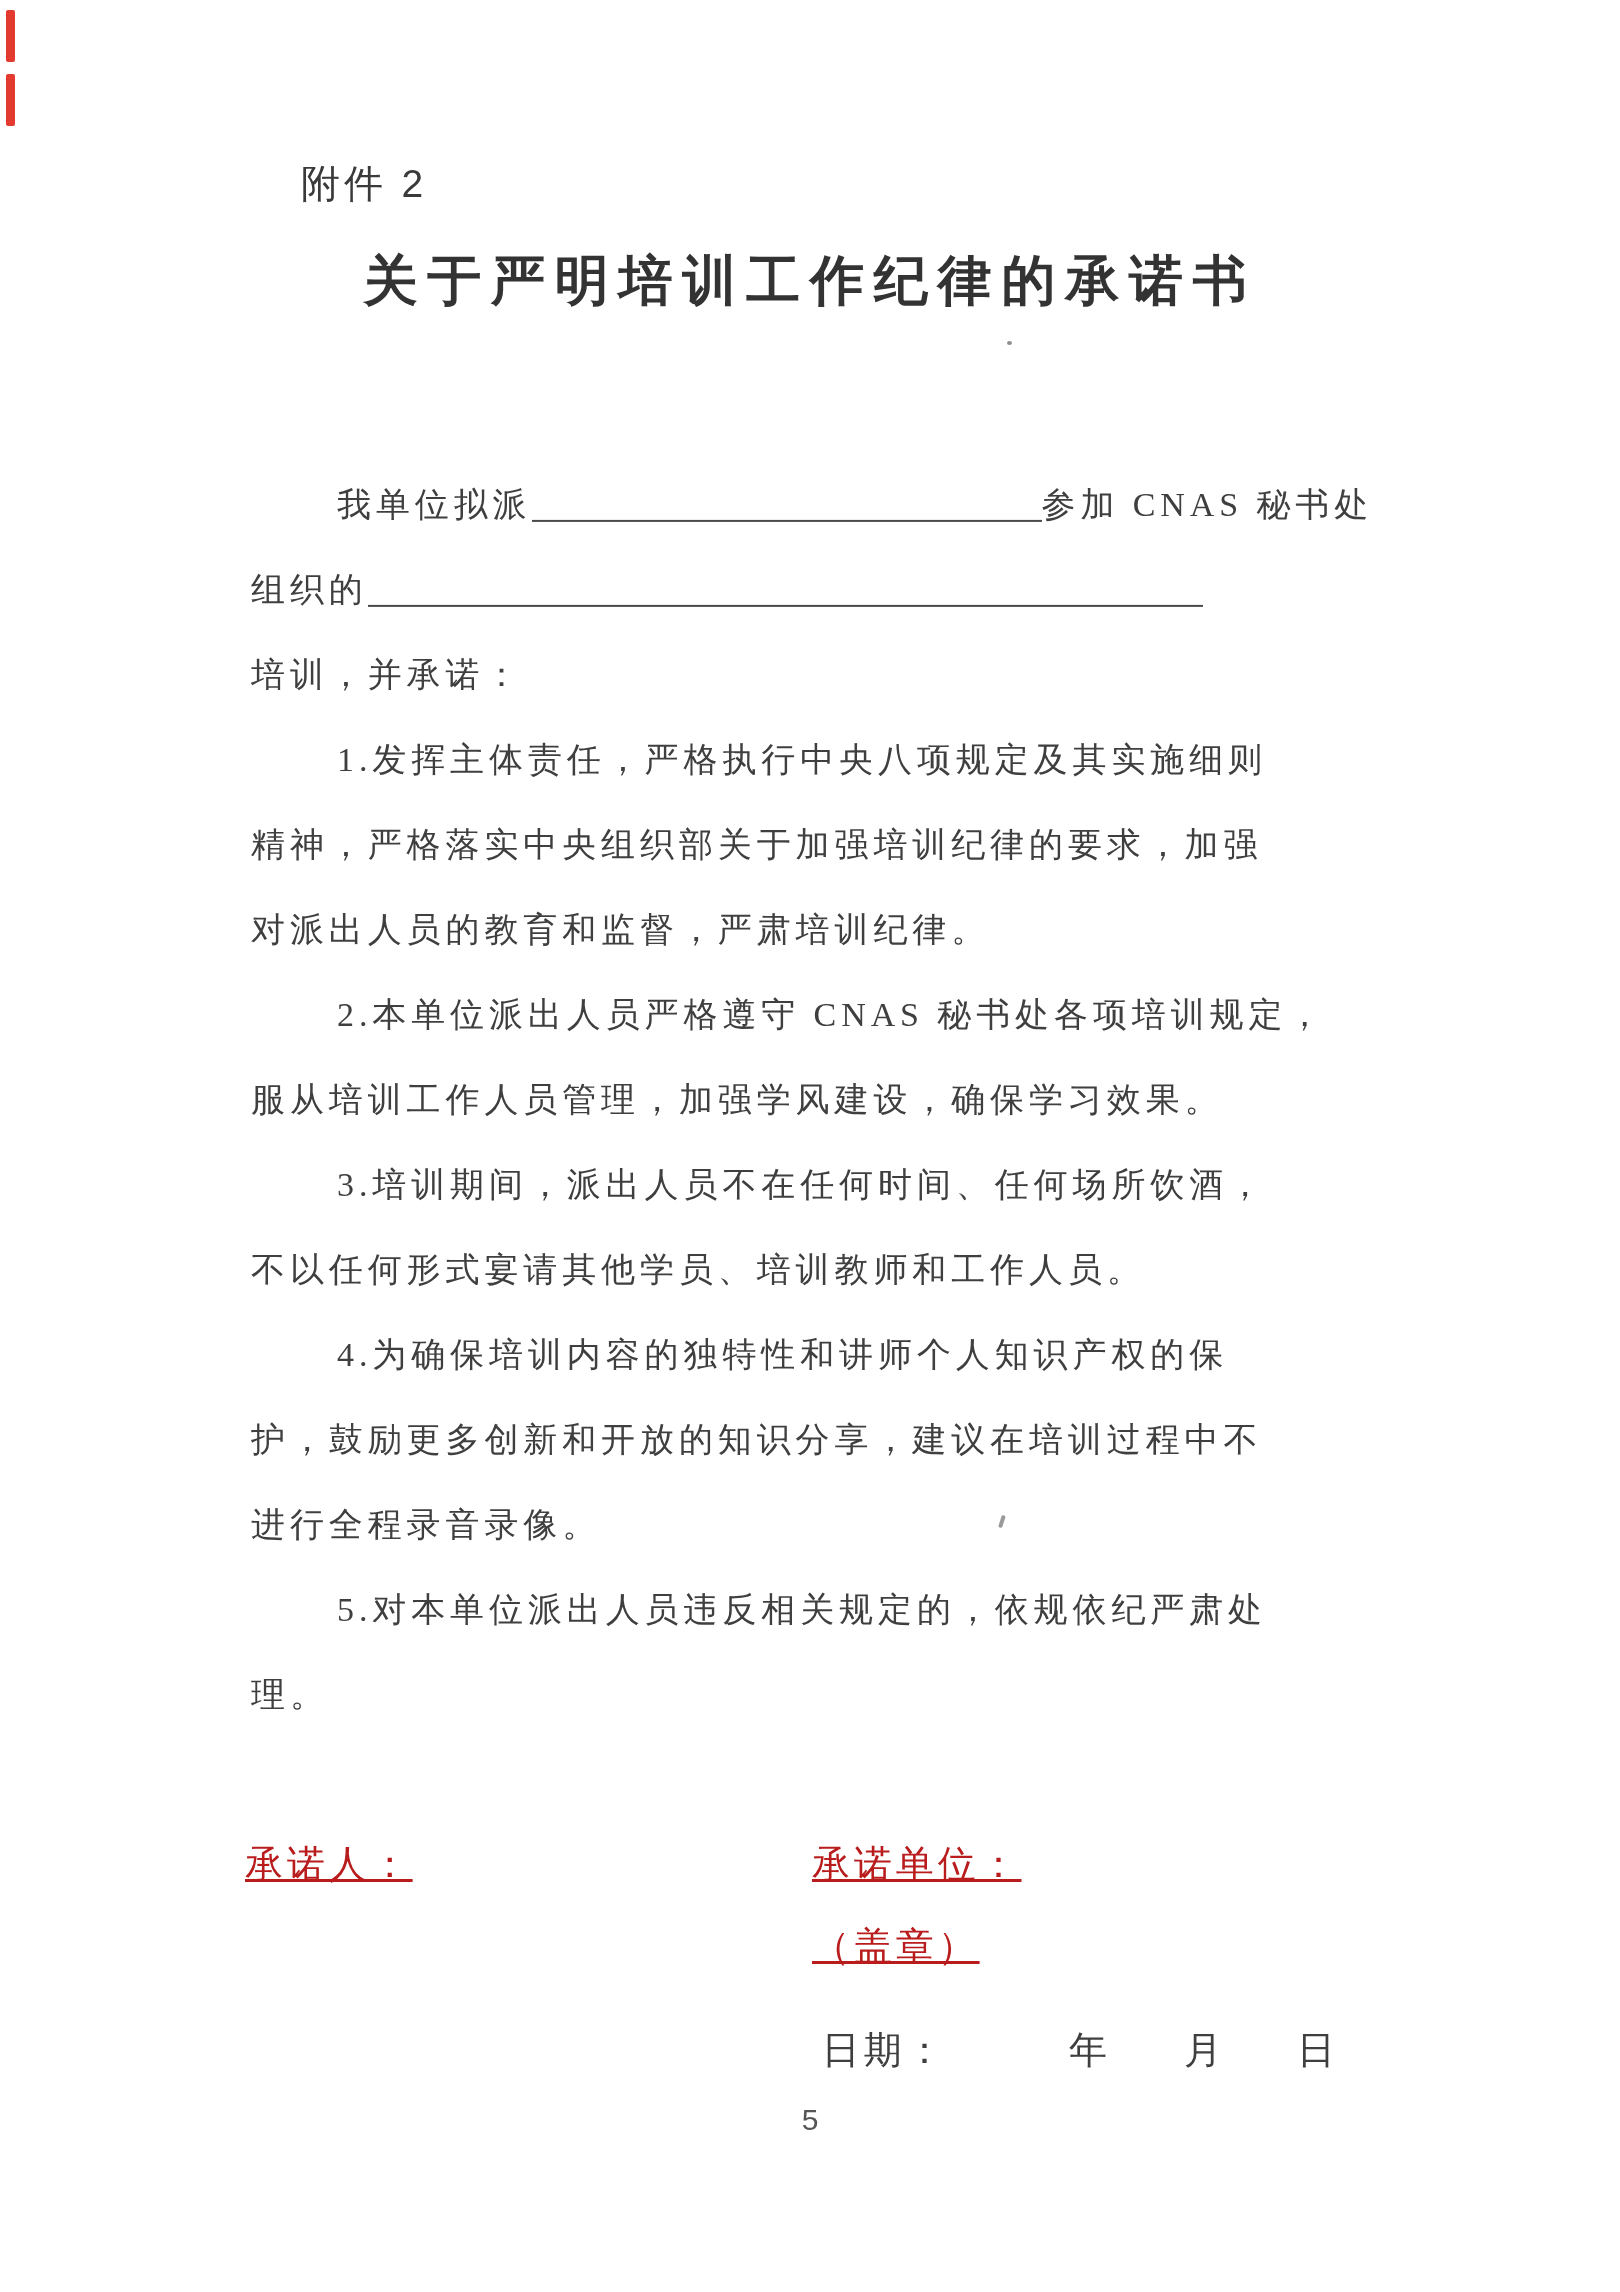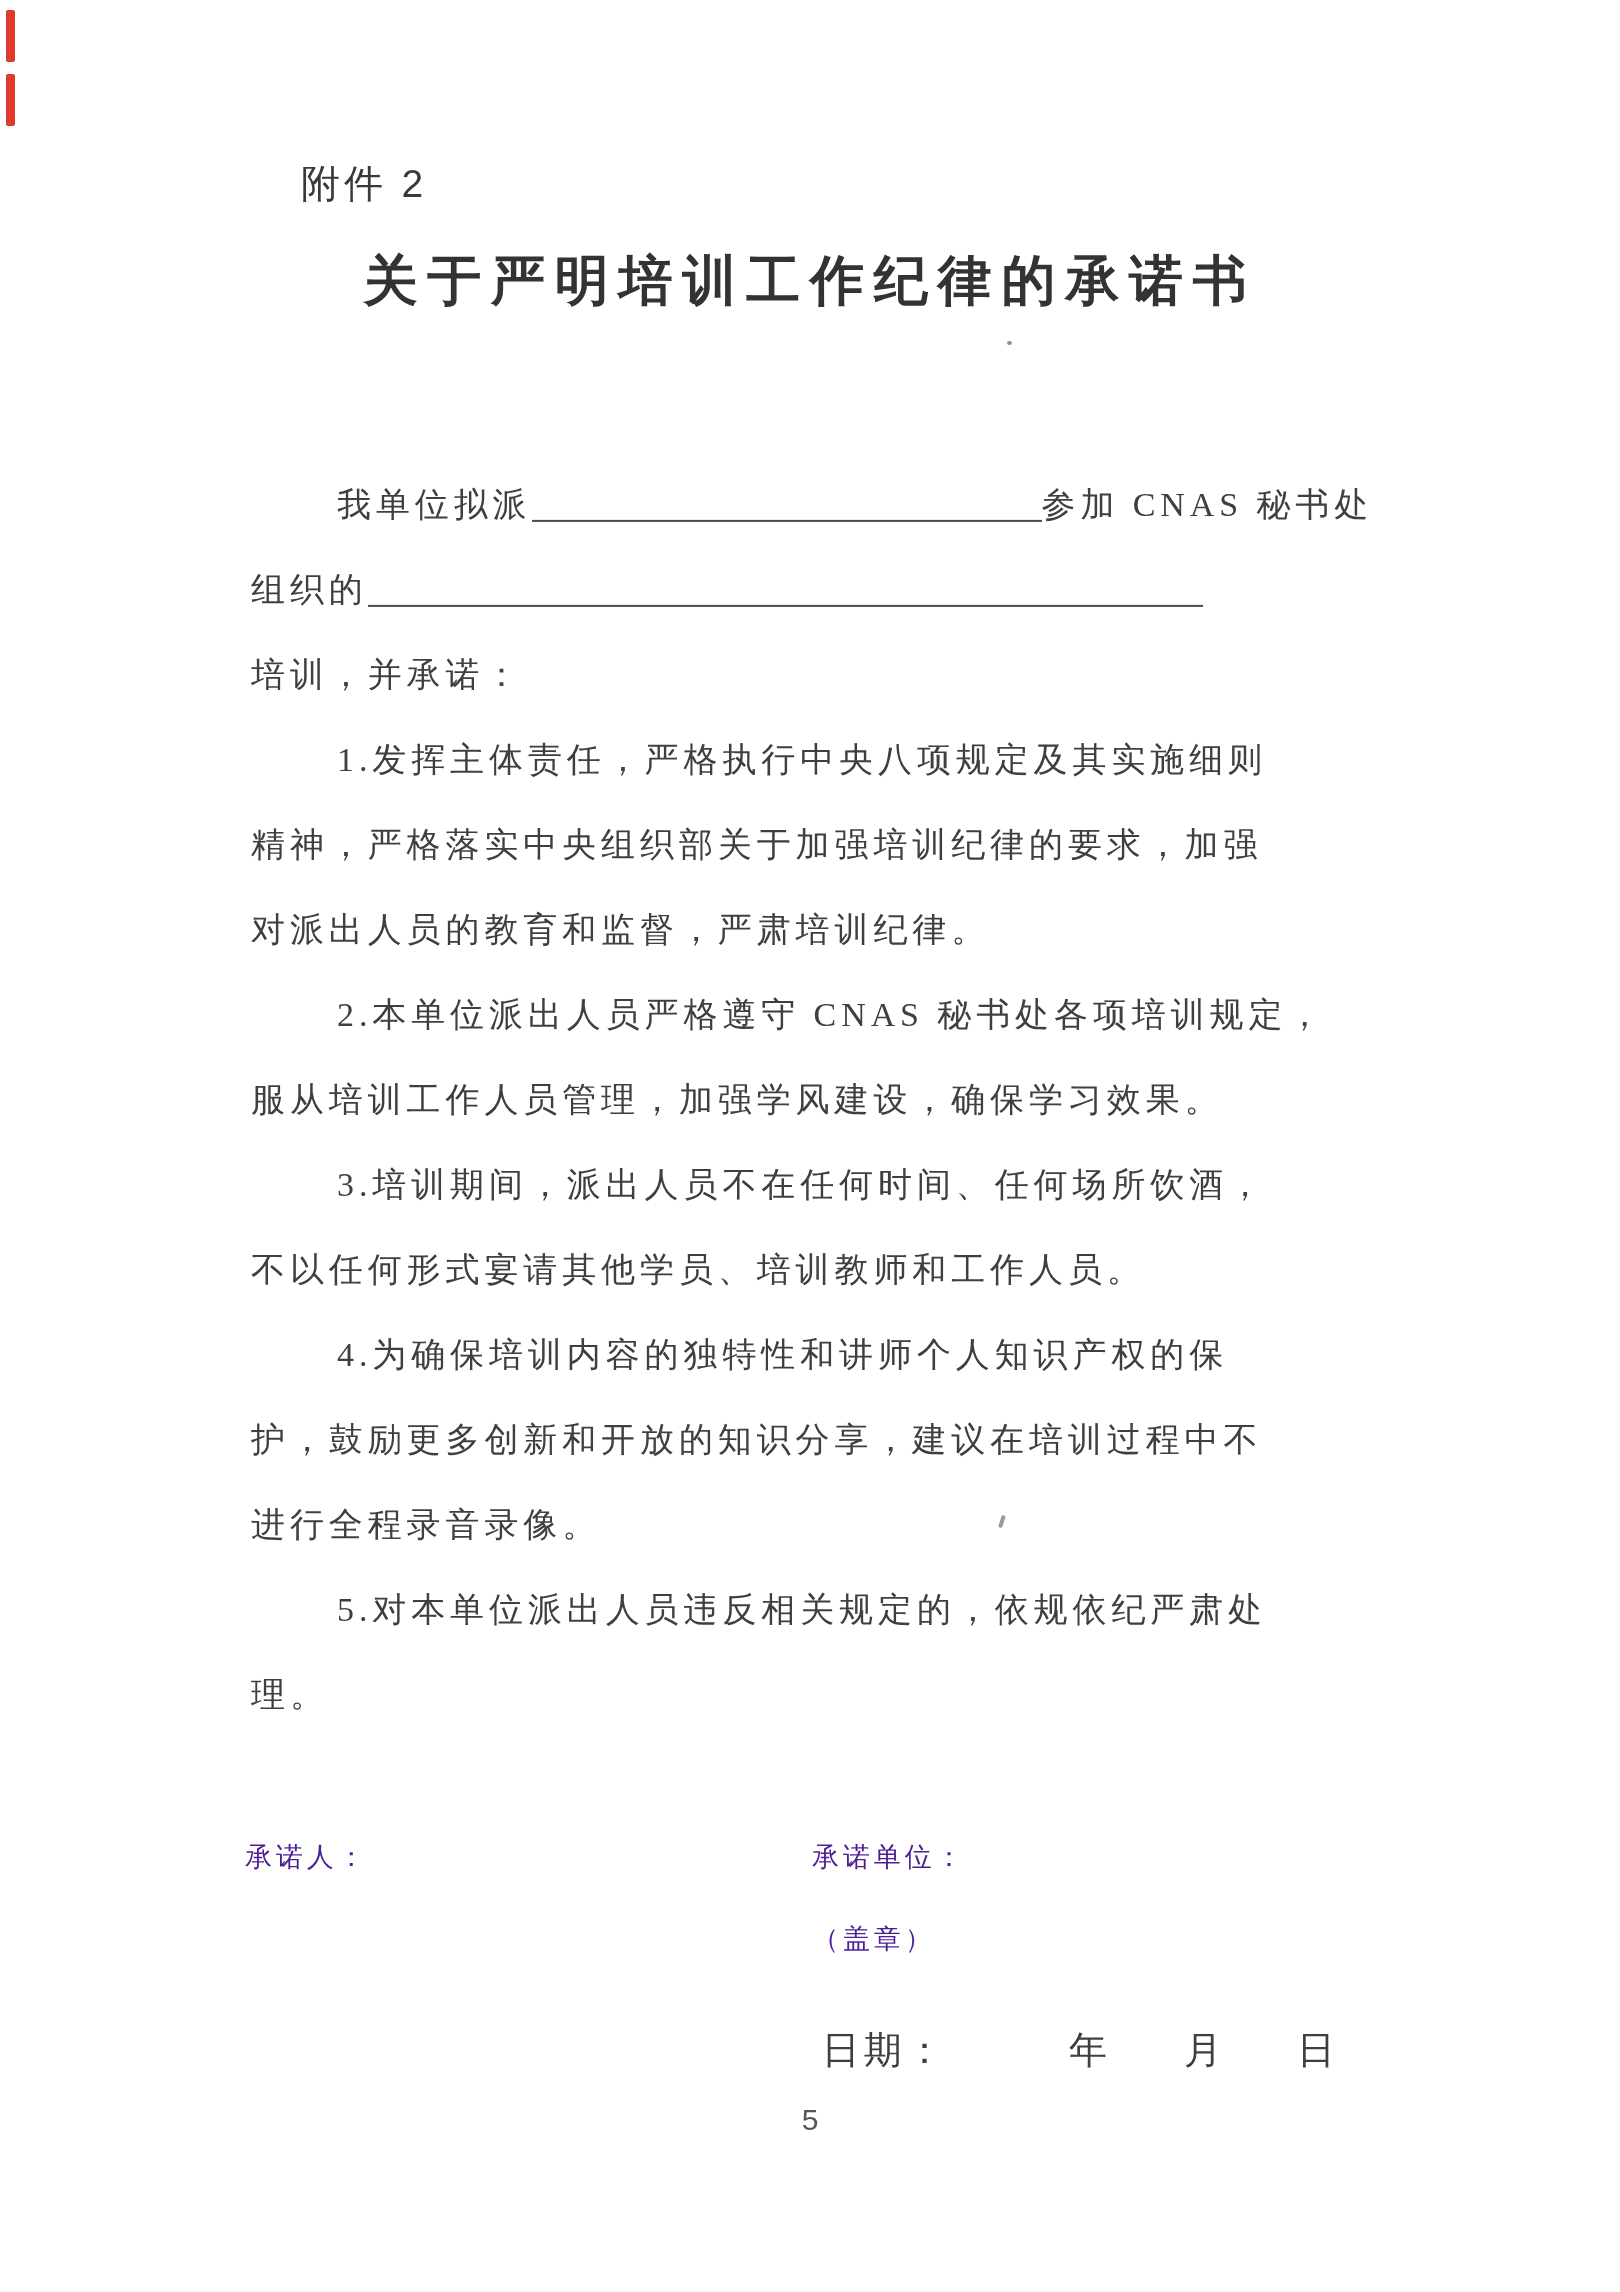"承诺人：" .sig-row { color: #4c1d95 -> #b91c1c; font-size: 27px -> 38px; text-decoration: none -> underline }
